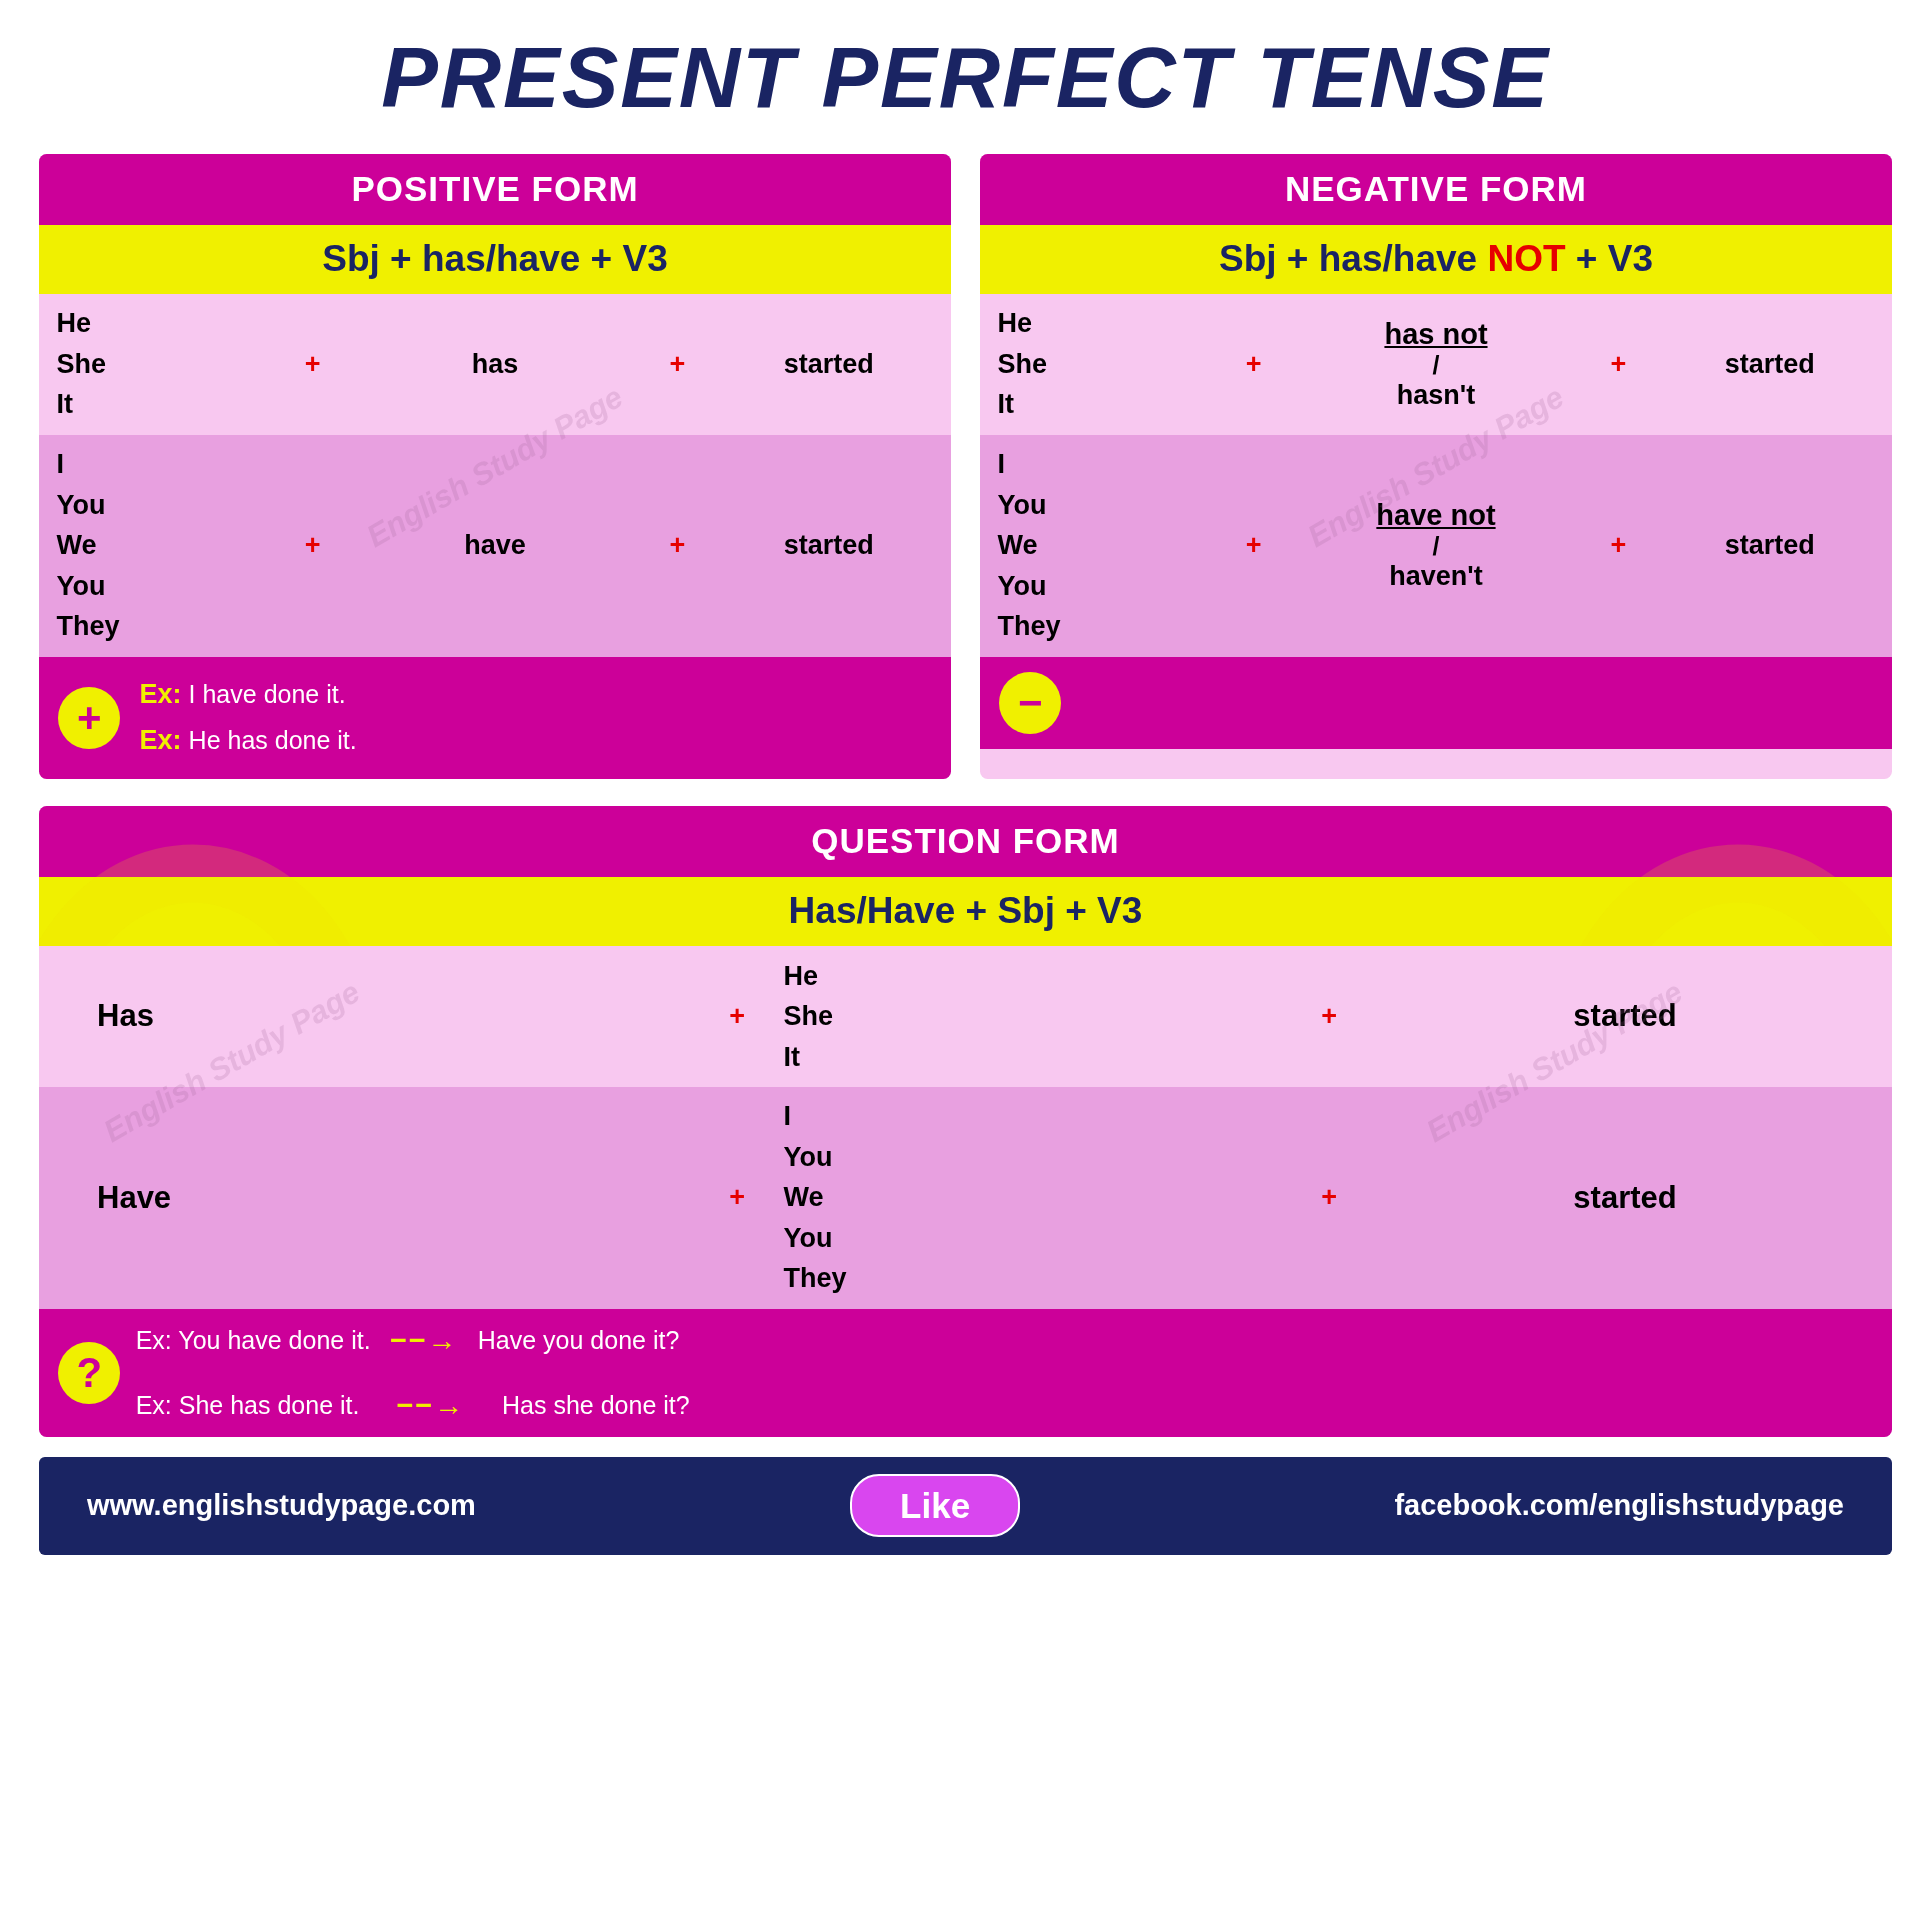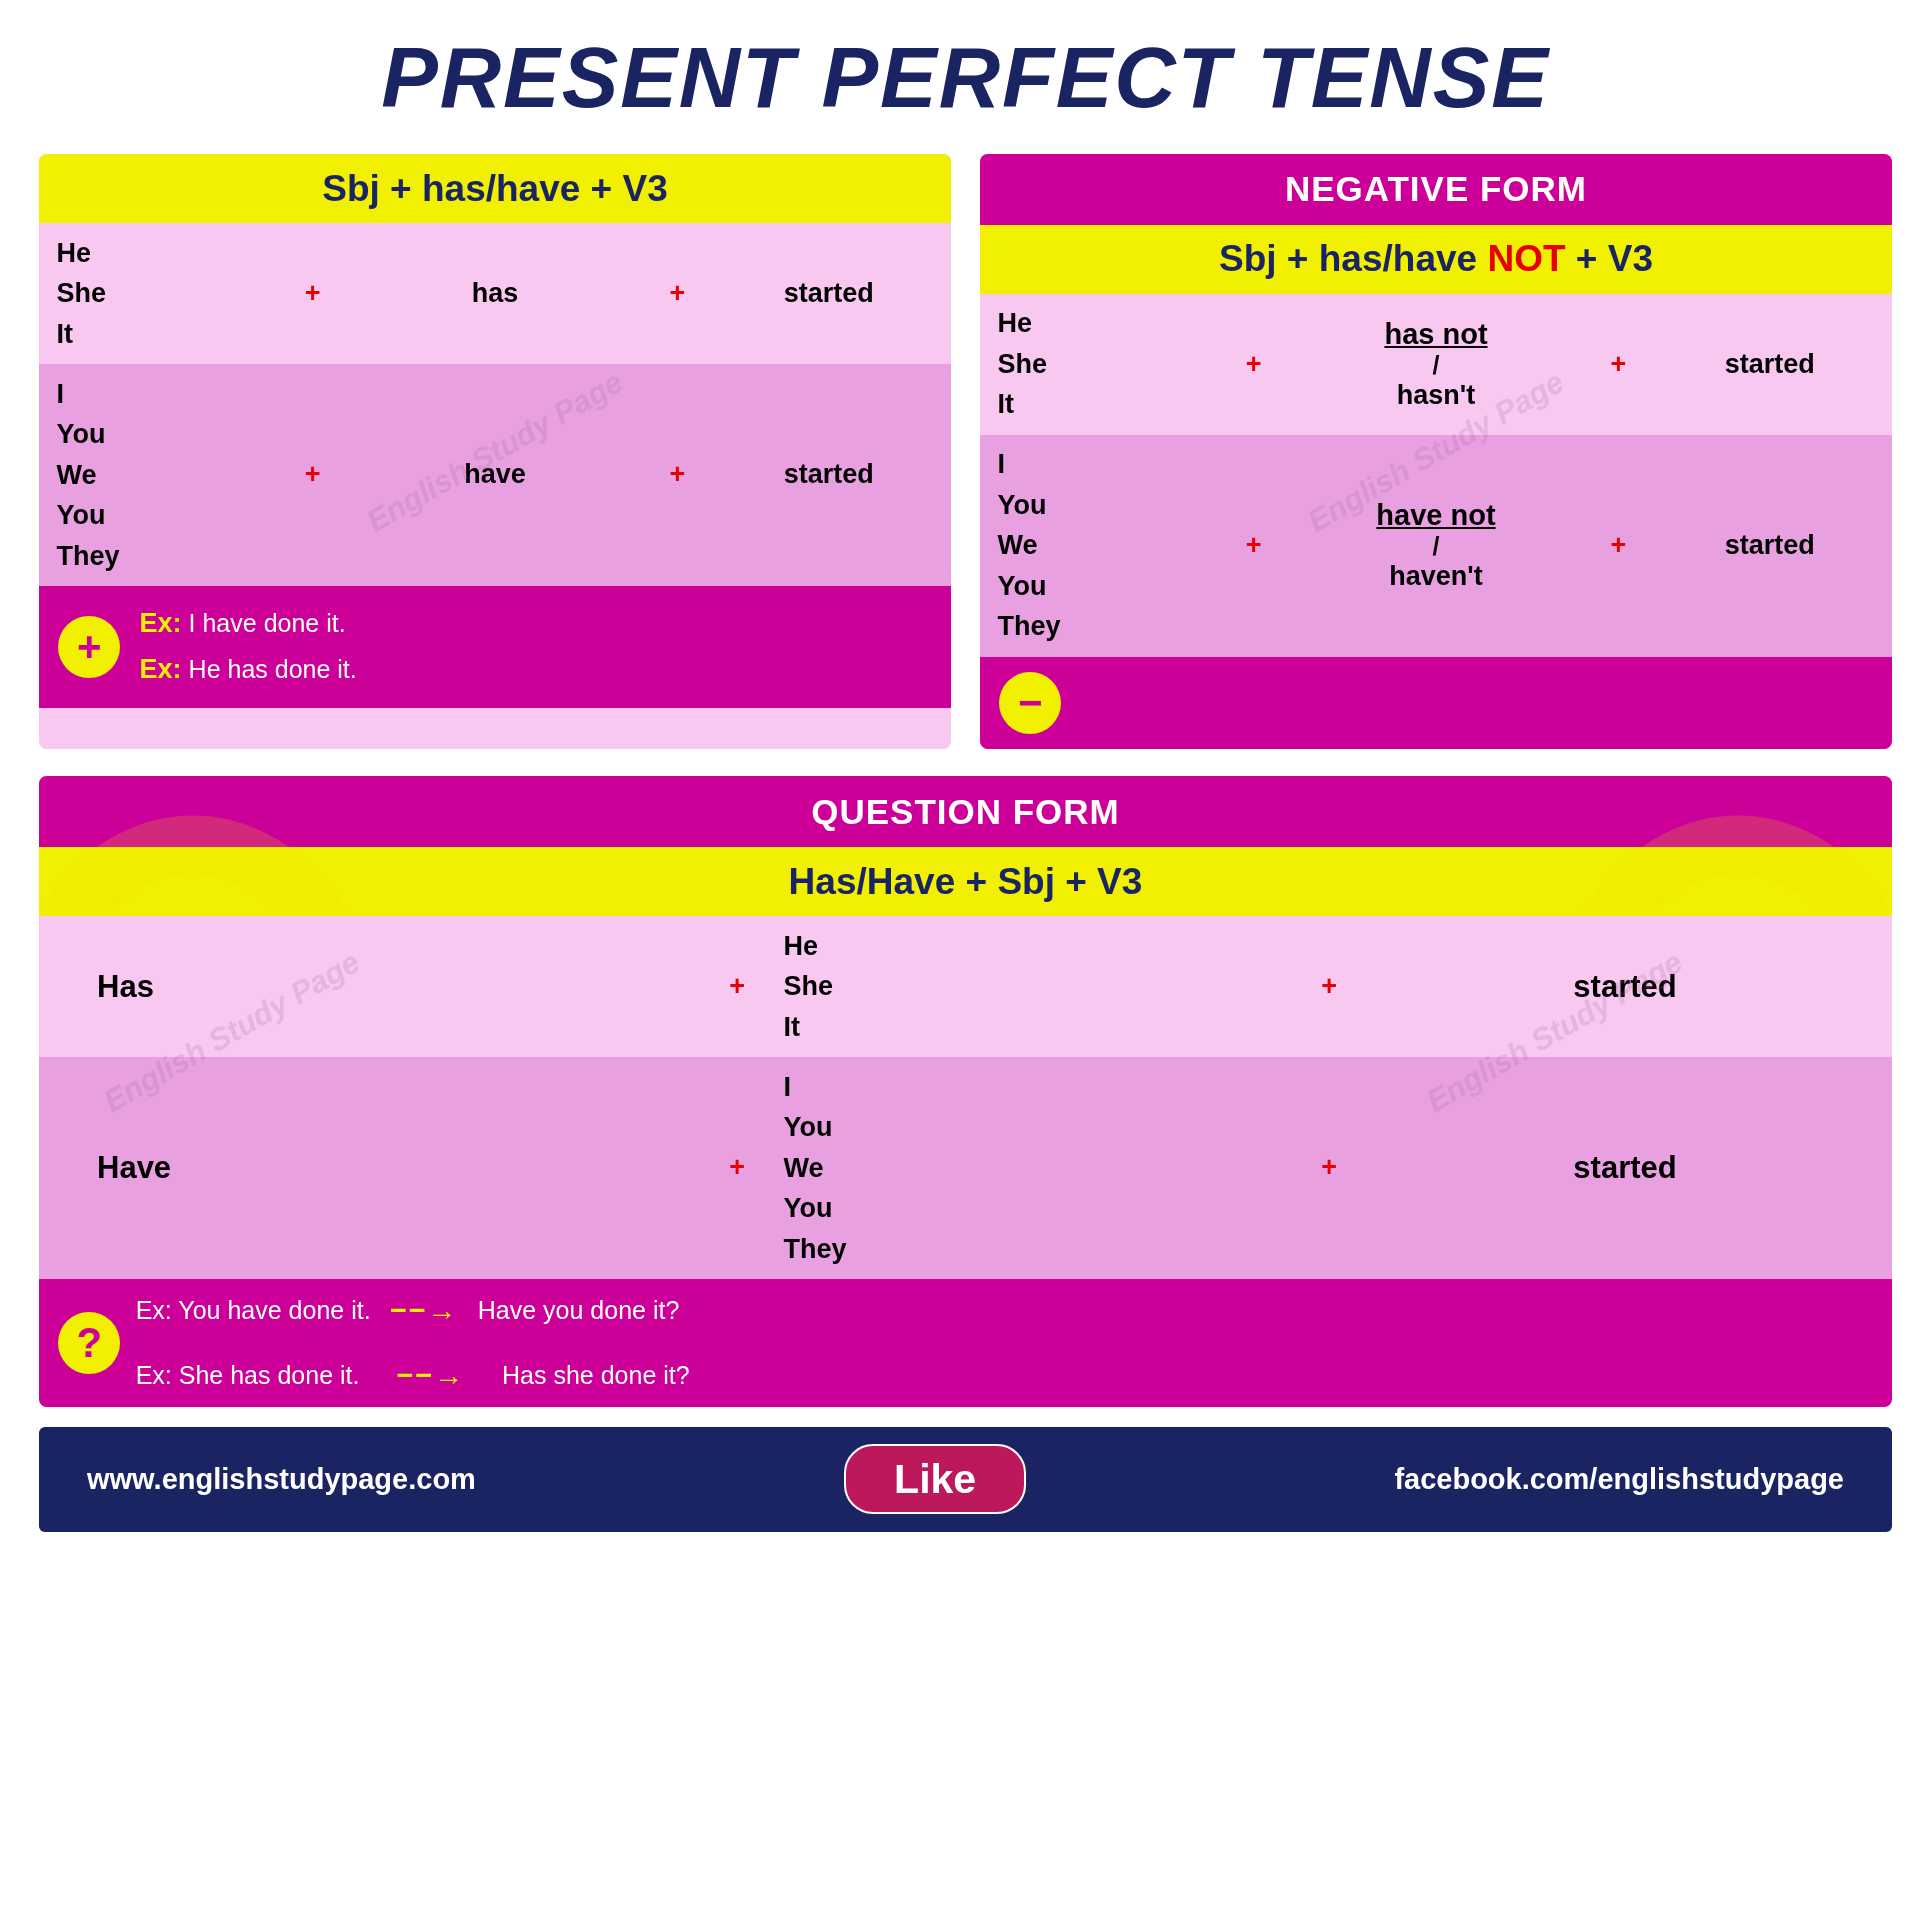"POSITIVE FORM" div.panel-header { html: none -> <div>POSITIVE FORM</div> }
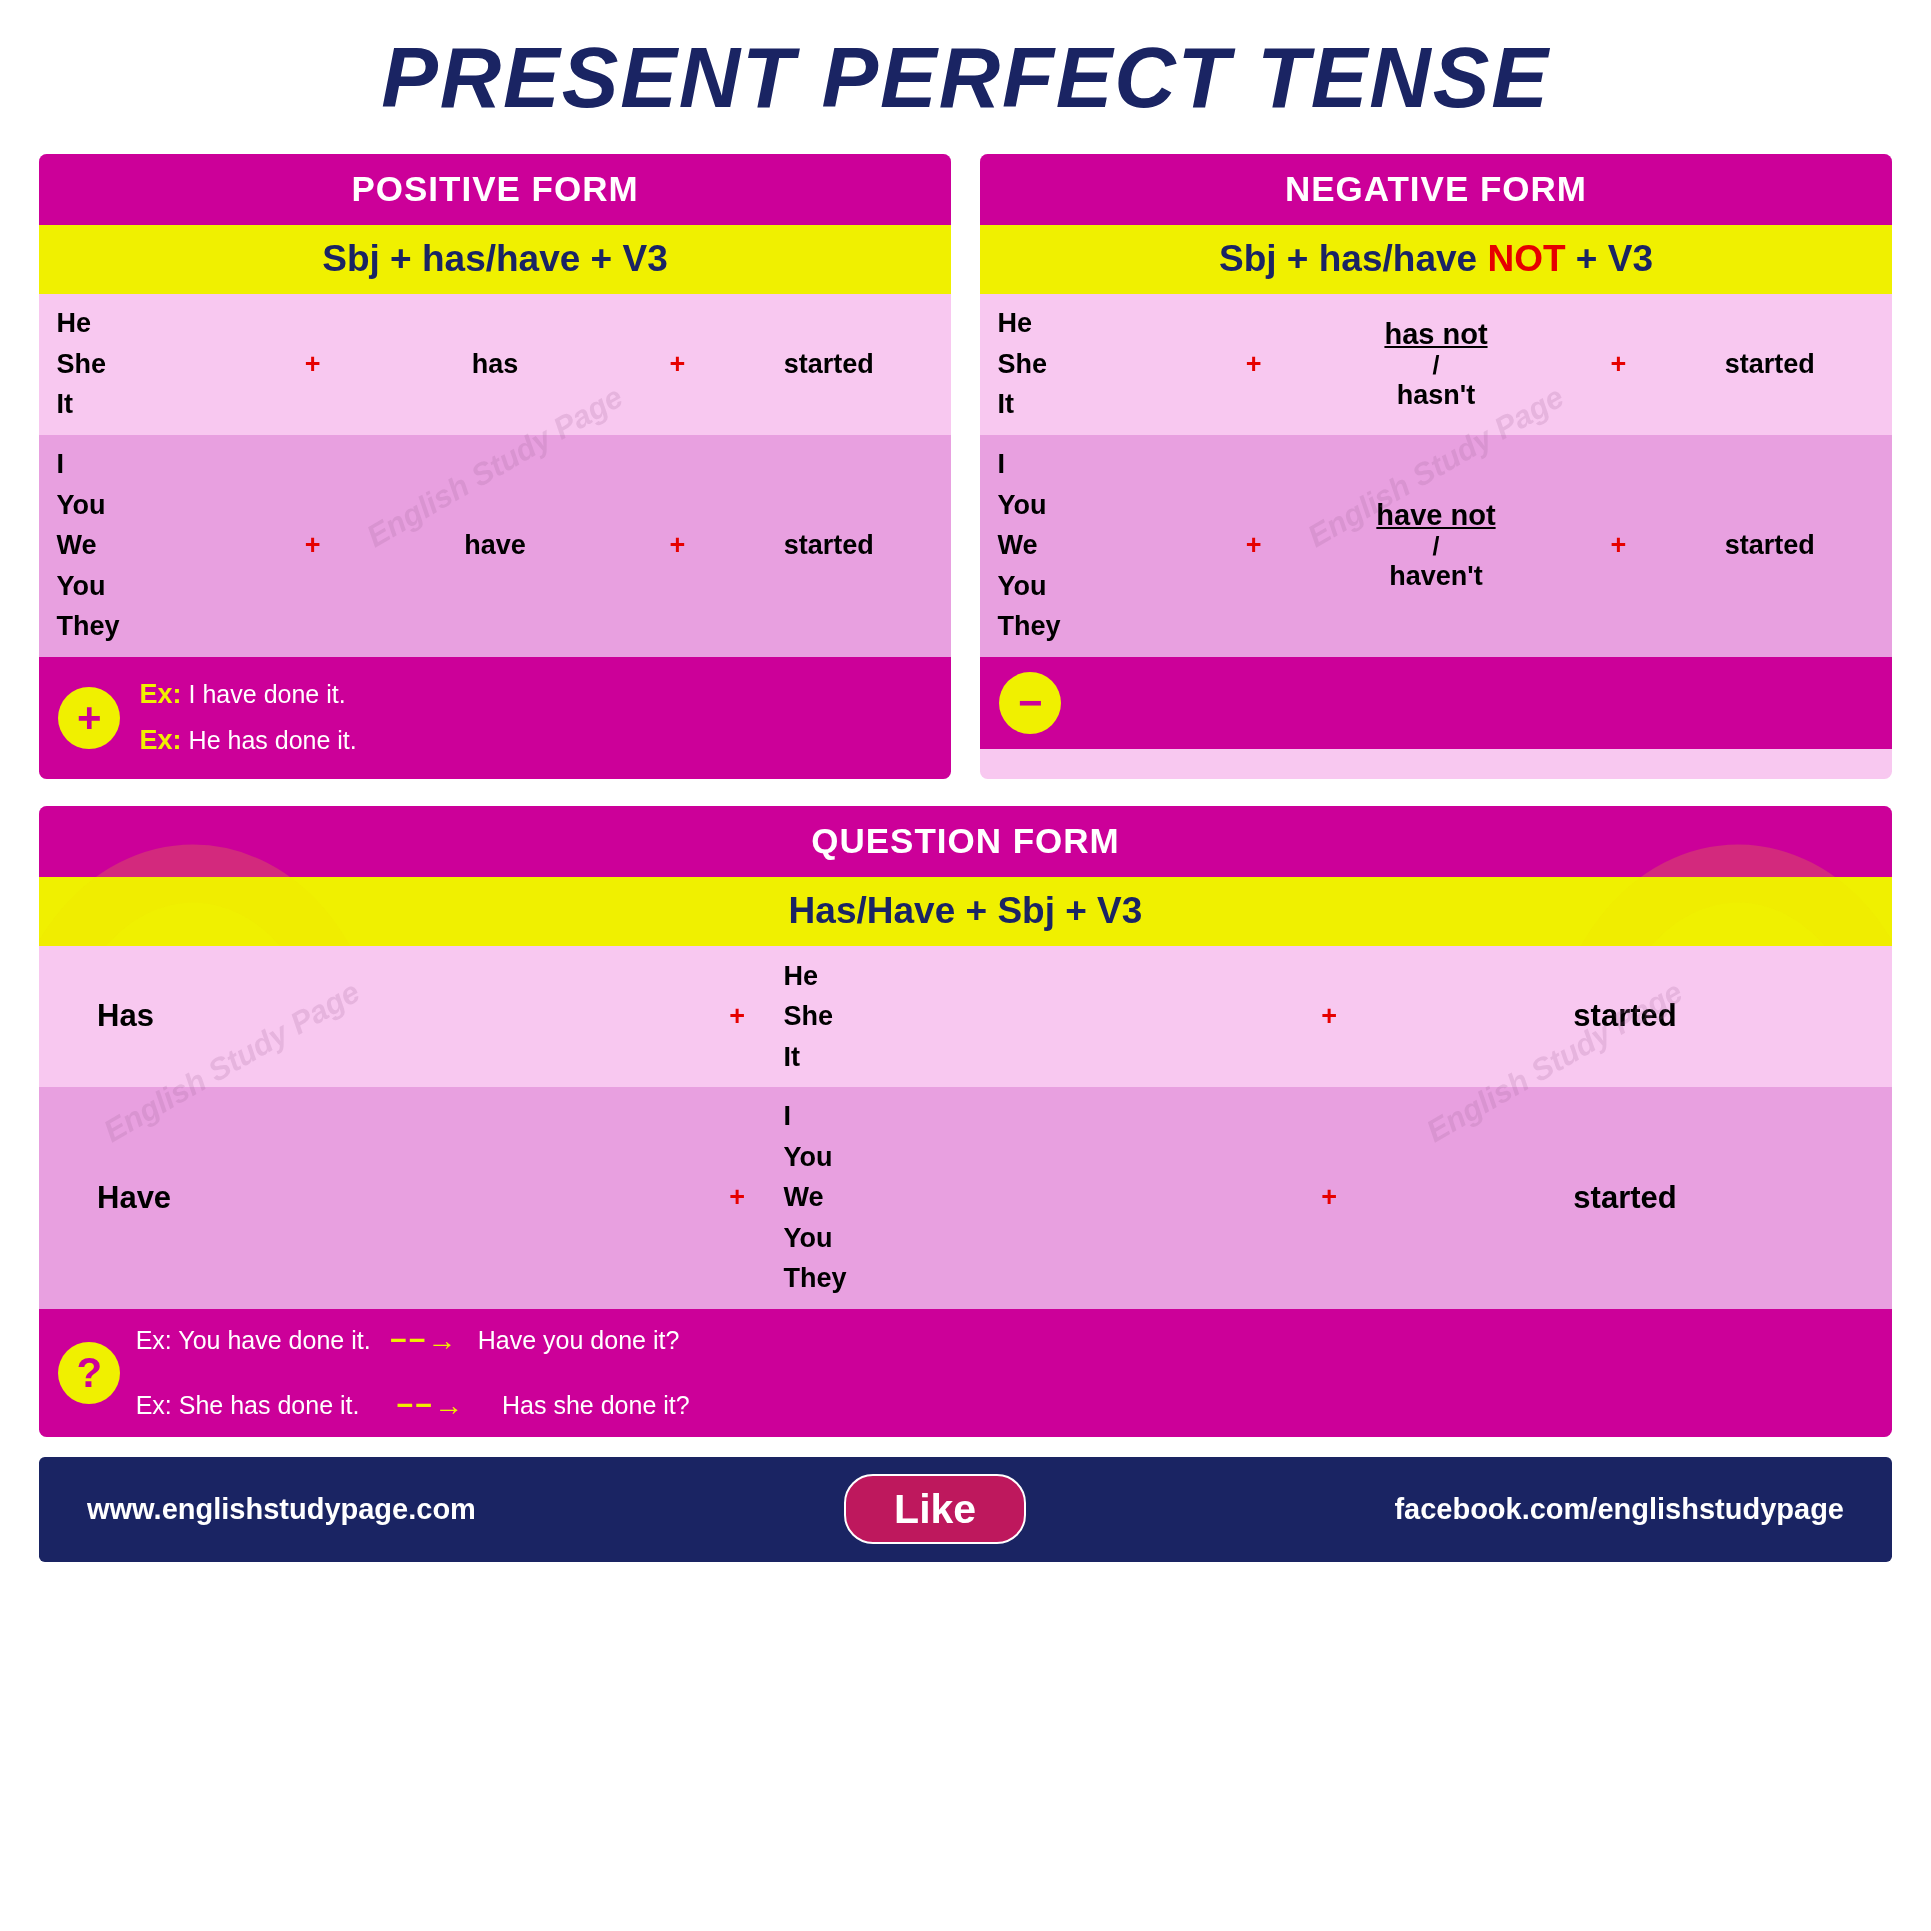"Like" .like-btn { background: #be185d -> #d946ef; font-size: 41px -> 35px }
